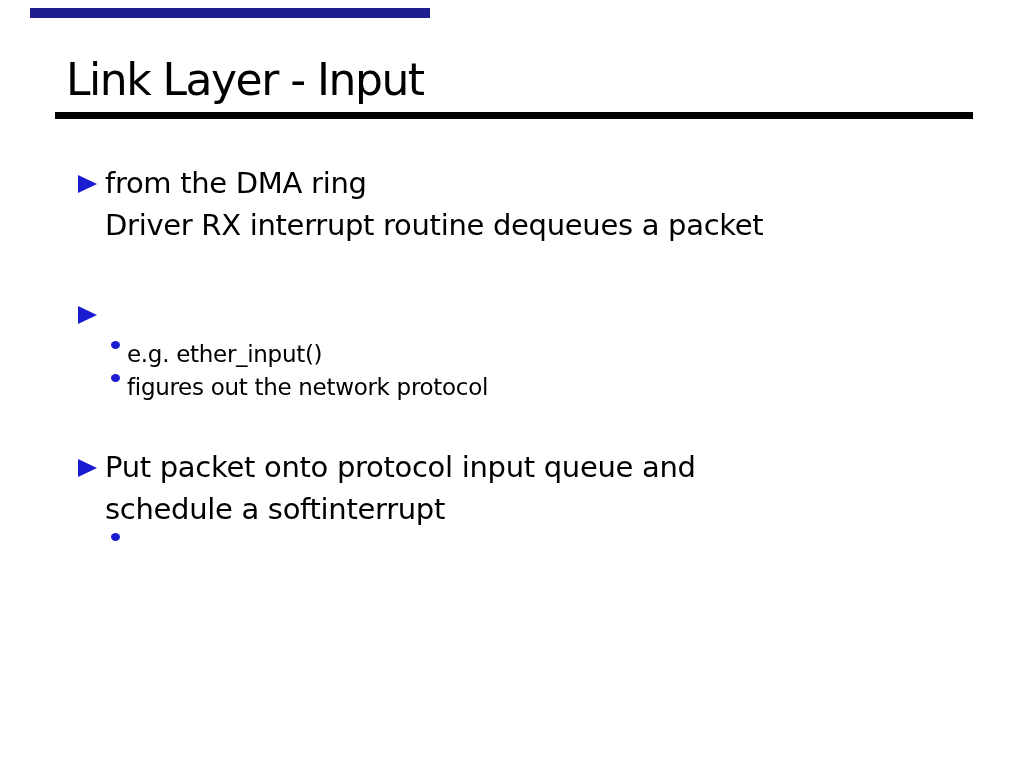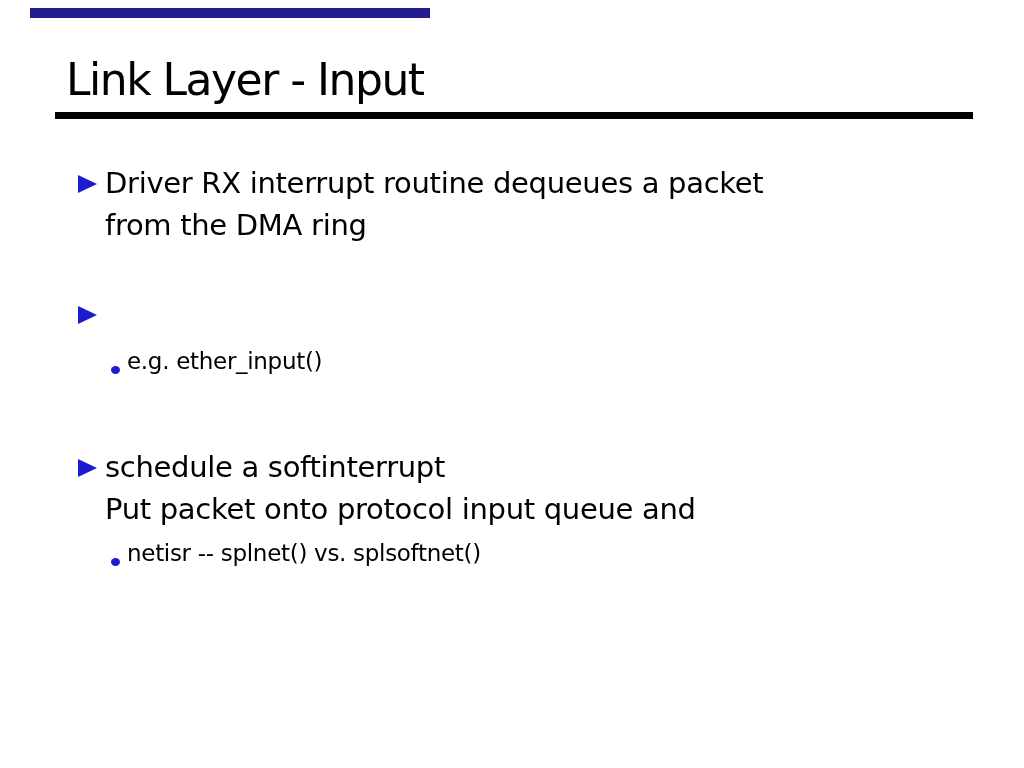"Driver RX interrupt routine dequeues" span.line { order: before "from the DMA ring" -> after "from the DMA ring" }
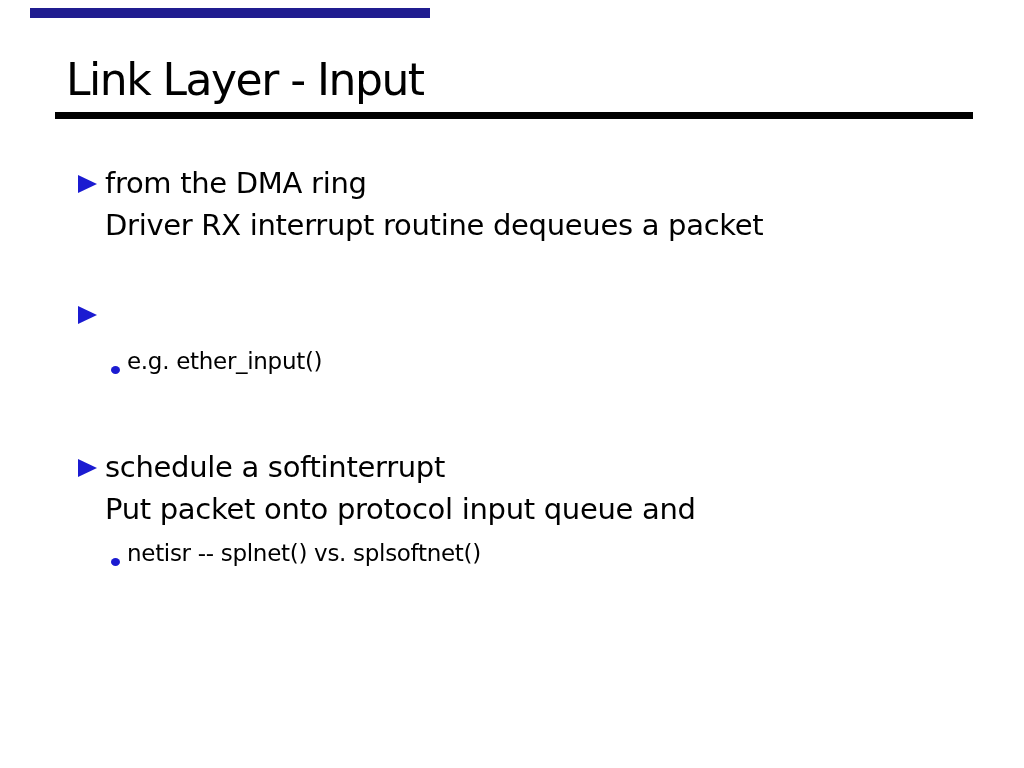"e.g. ether_input()" .sub-row { align-items: flex-end -> flex-start }
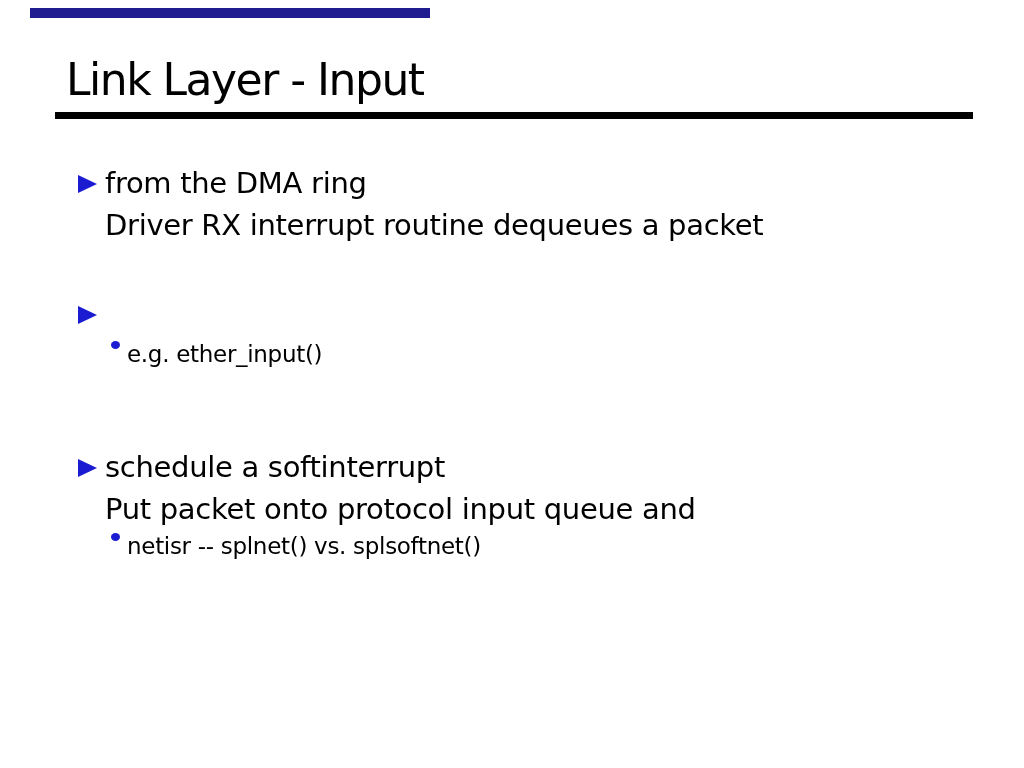"figures out the network protocol" div.sub-row { html: none -> <div> <span></span> <span>figures out the network protocol</span> </div> }
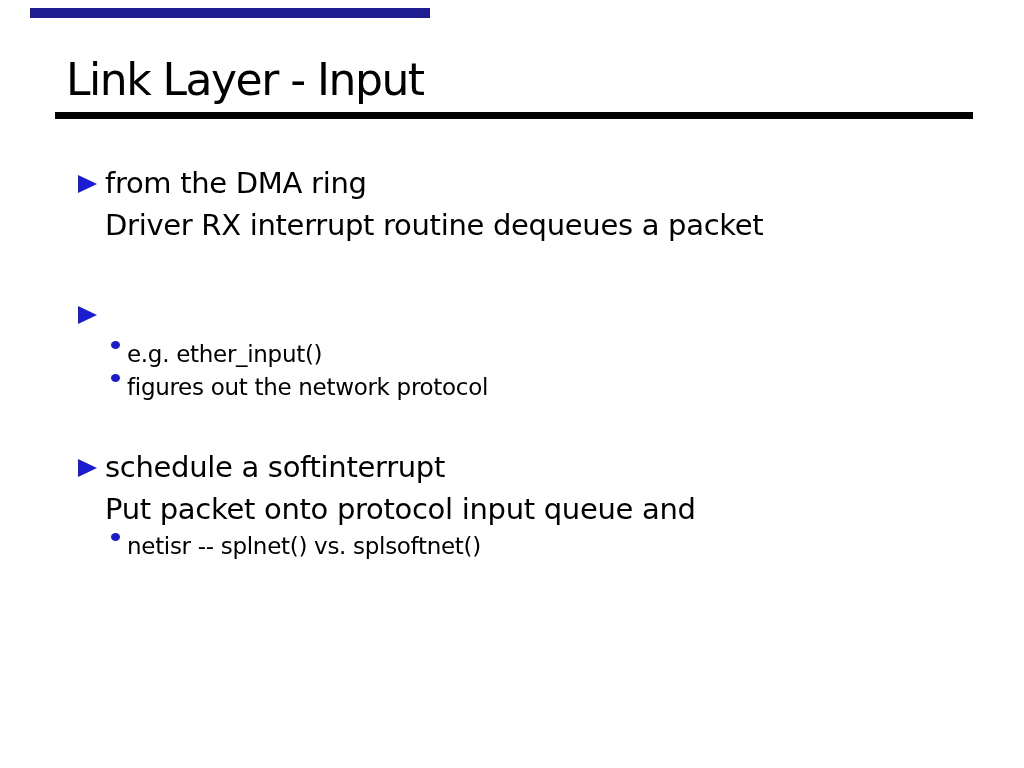"schedule a softinterrupt" span.line { order: before "Put packet onto protocol input" -> after "Put packet onto protocol input" }
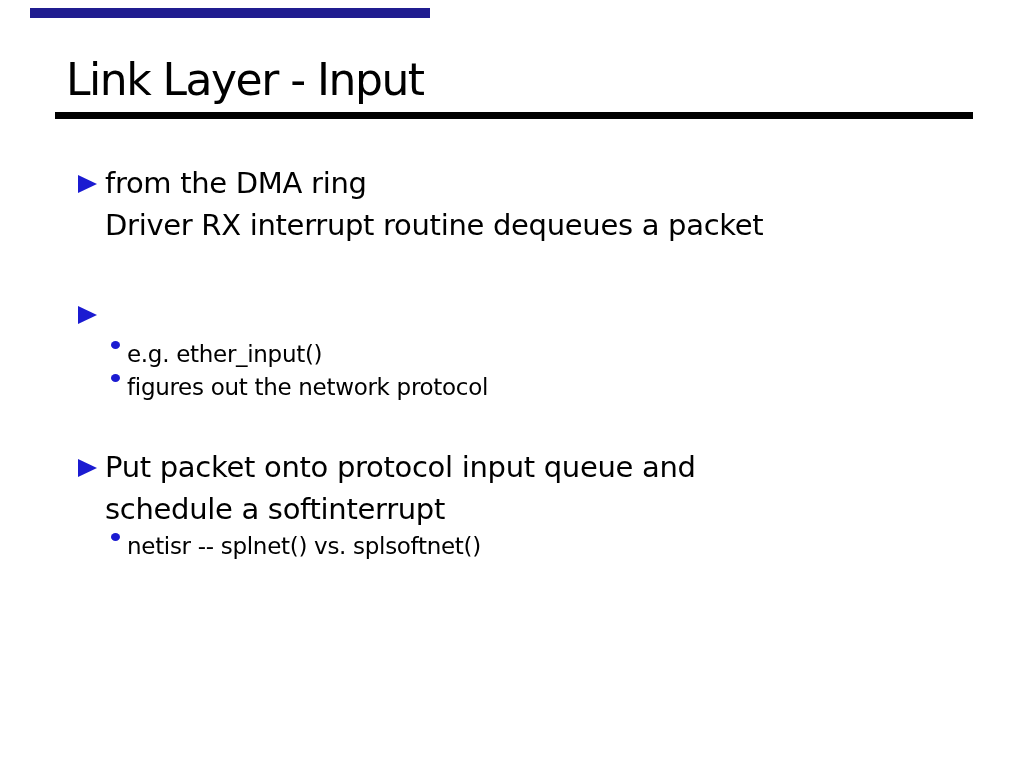"netisr -- splnet() vs. splsoftnet()" span { html: <span>netisr -- splnet() vs. splsoftnet()</span> -> none }
